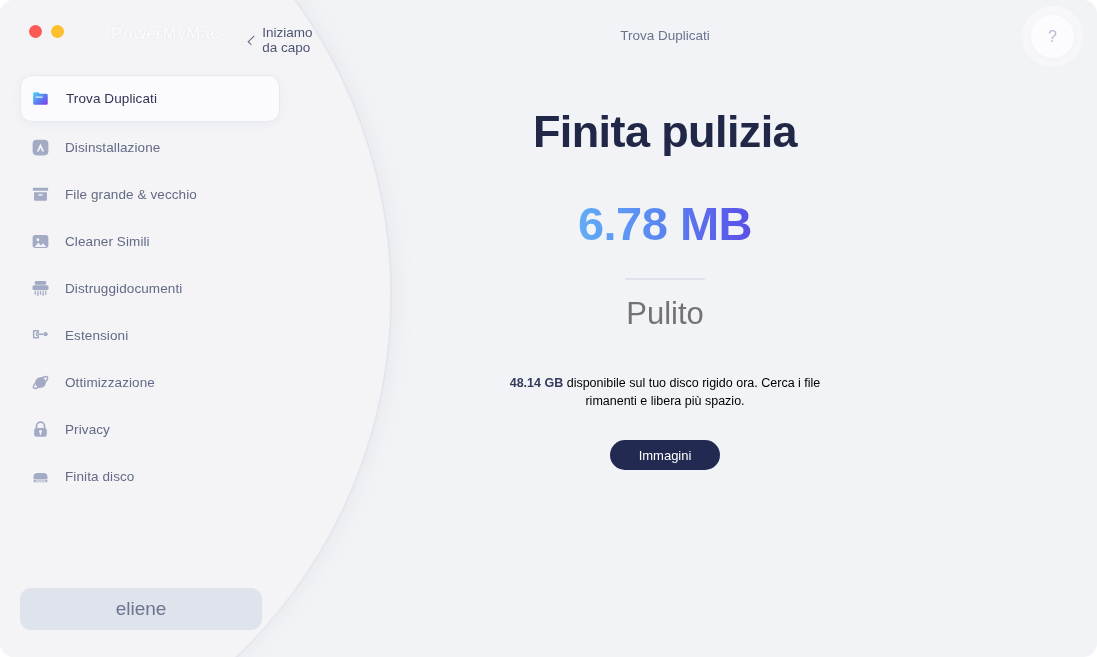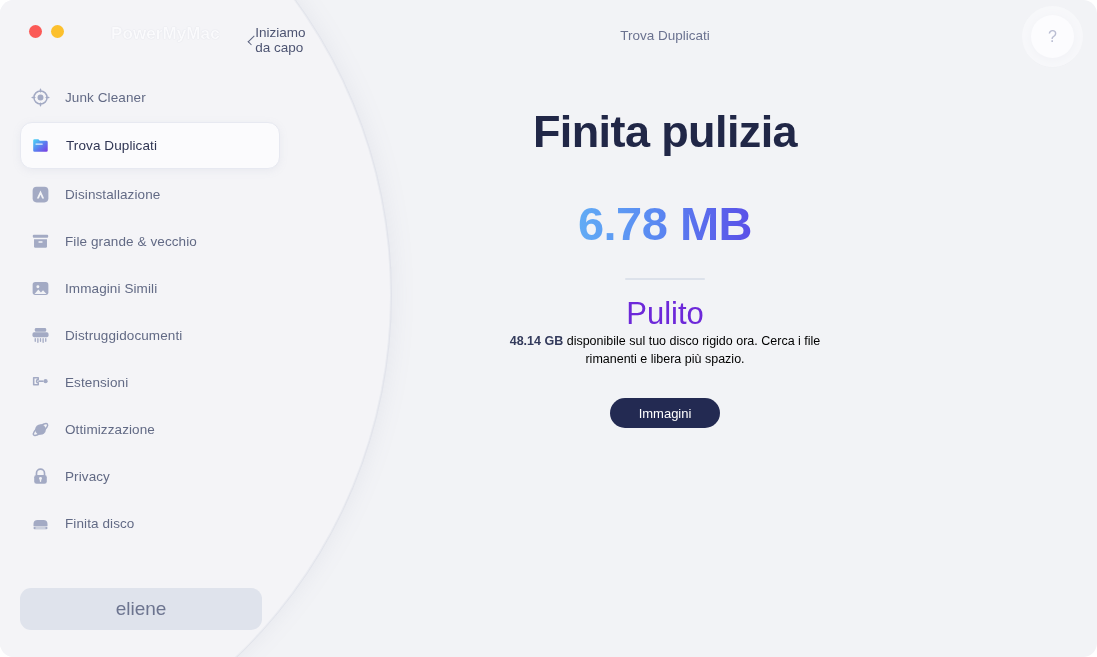"Iniziamo da capo" .backnav { gap: none -> 7px }
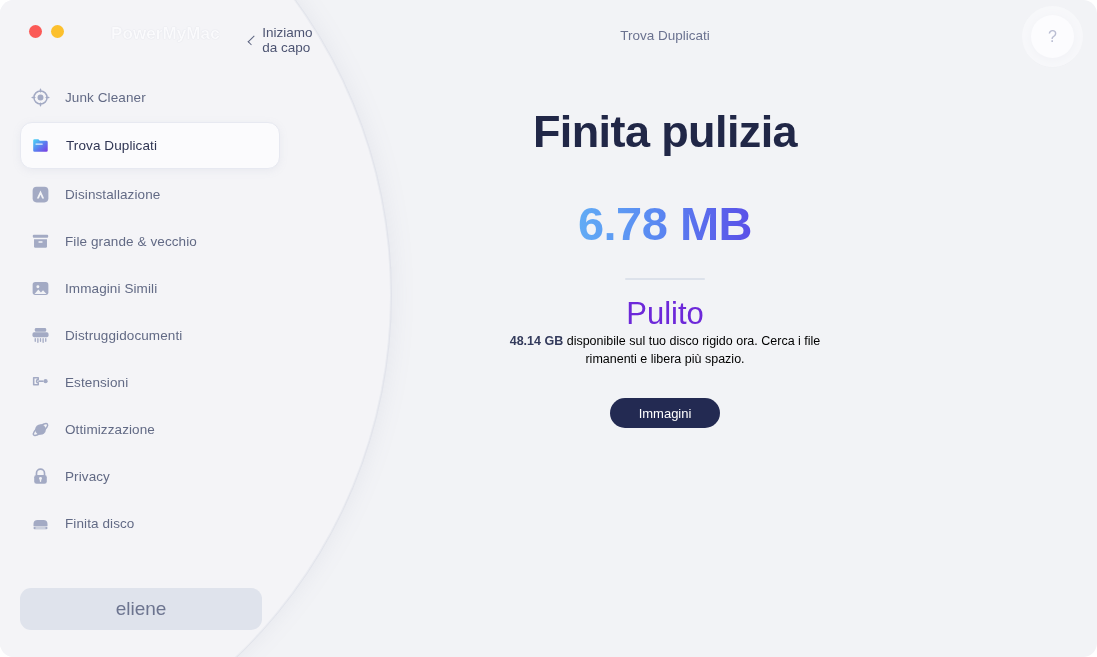"Junk Cleaner" div.nav-item { html: <div> <svg> <circle></circle> <circle></circle> <path></path> </svg> <span>Junk Cleaner</span> </div> -> none }
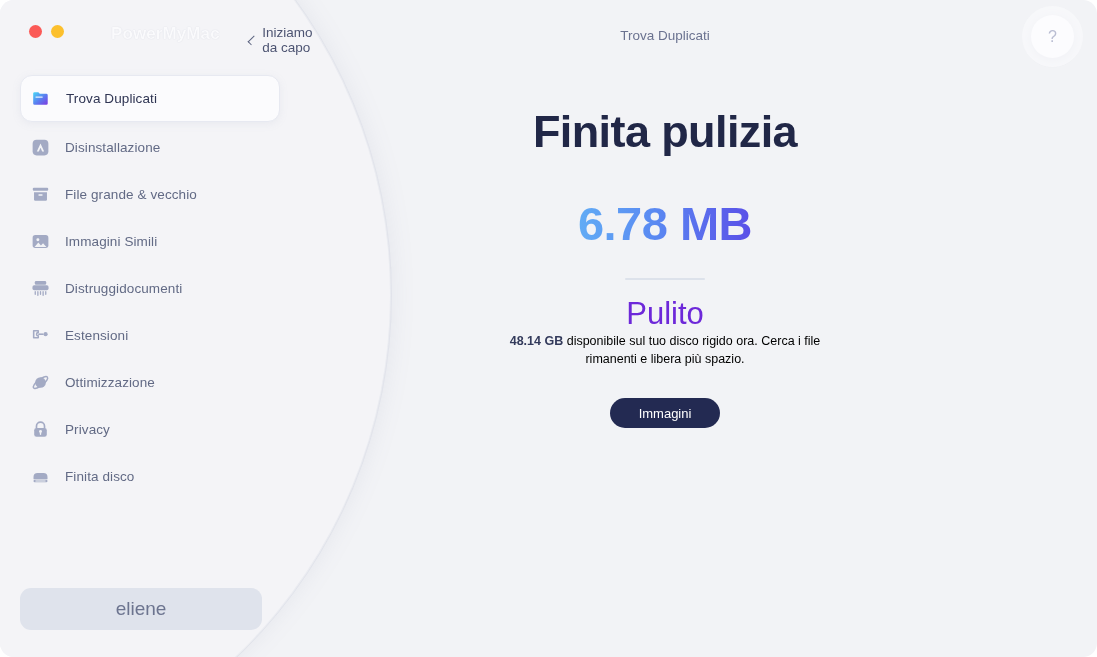"Immagini Simili" span.label { text: Immagini -> Cleaner }
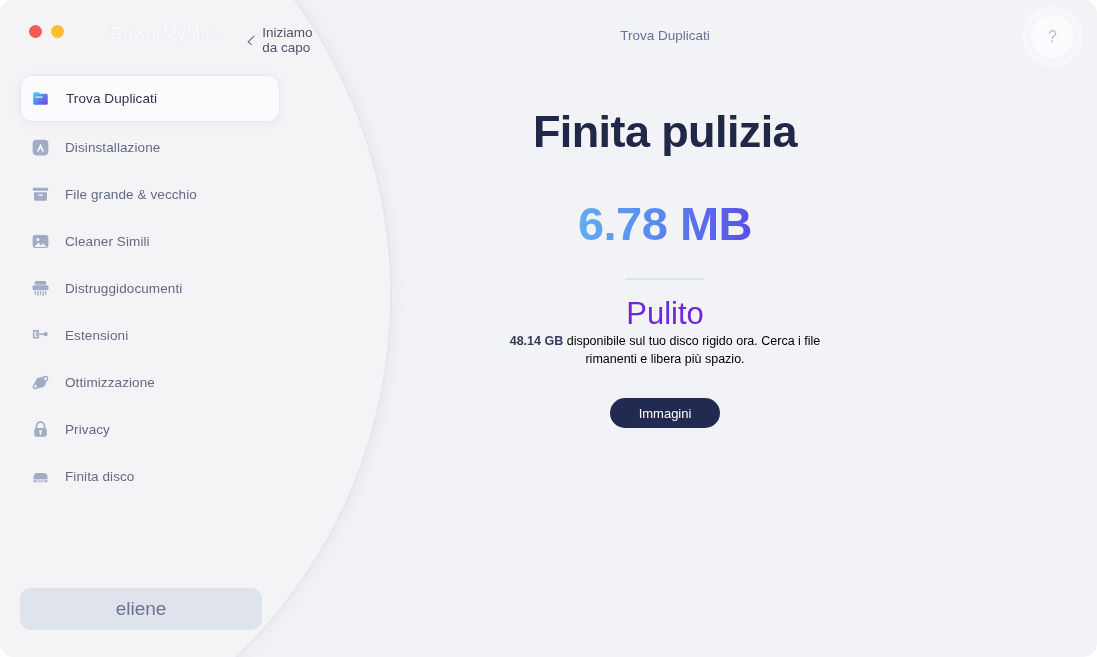"Pulito" .status { color: #6d28d9 -> #737373 }
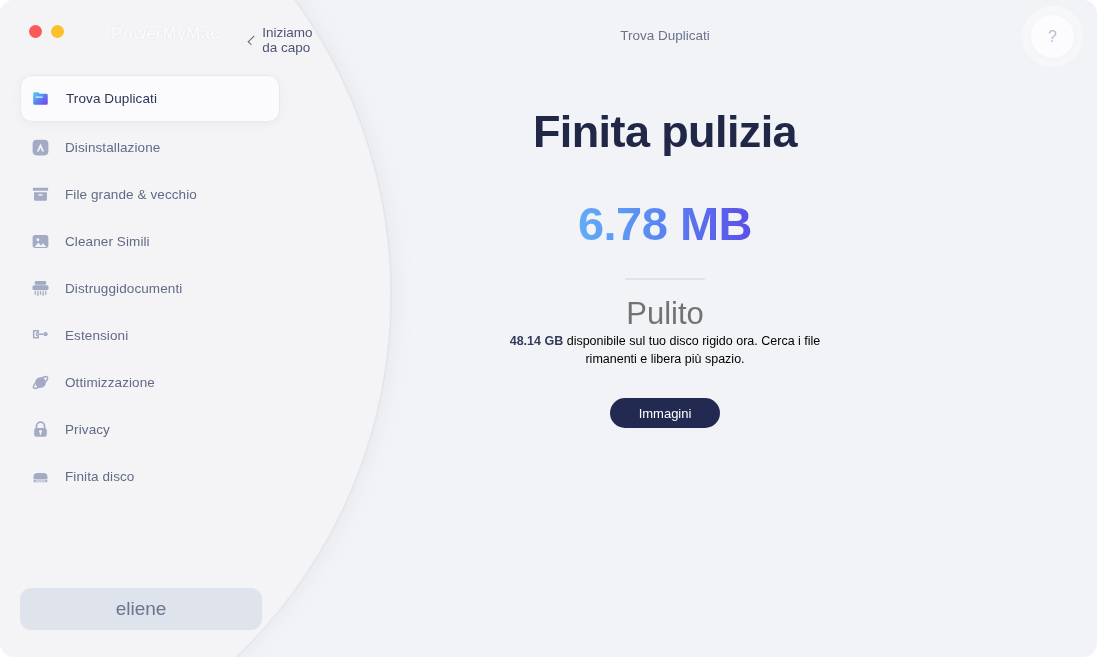"48.14 GB disponibile sul tuo" .desc { margin-top: none -> 42px }
